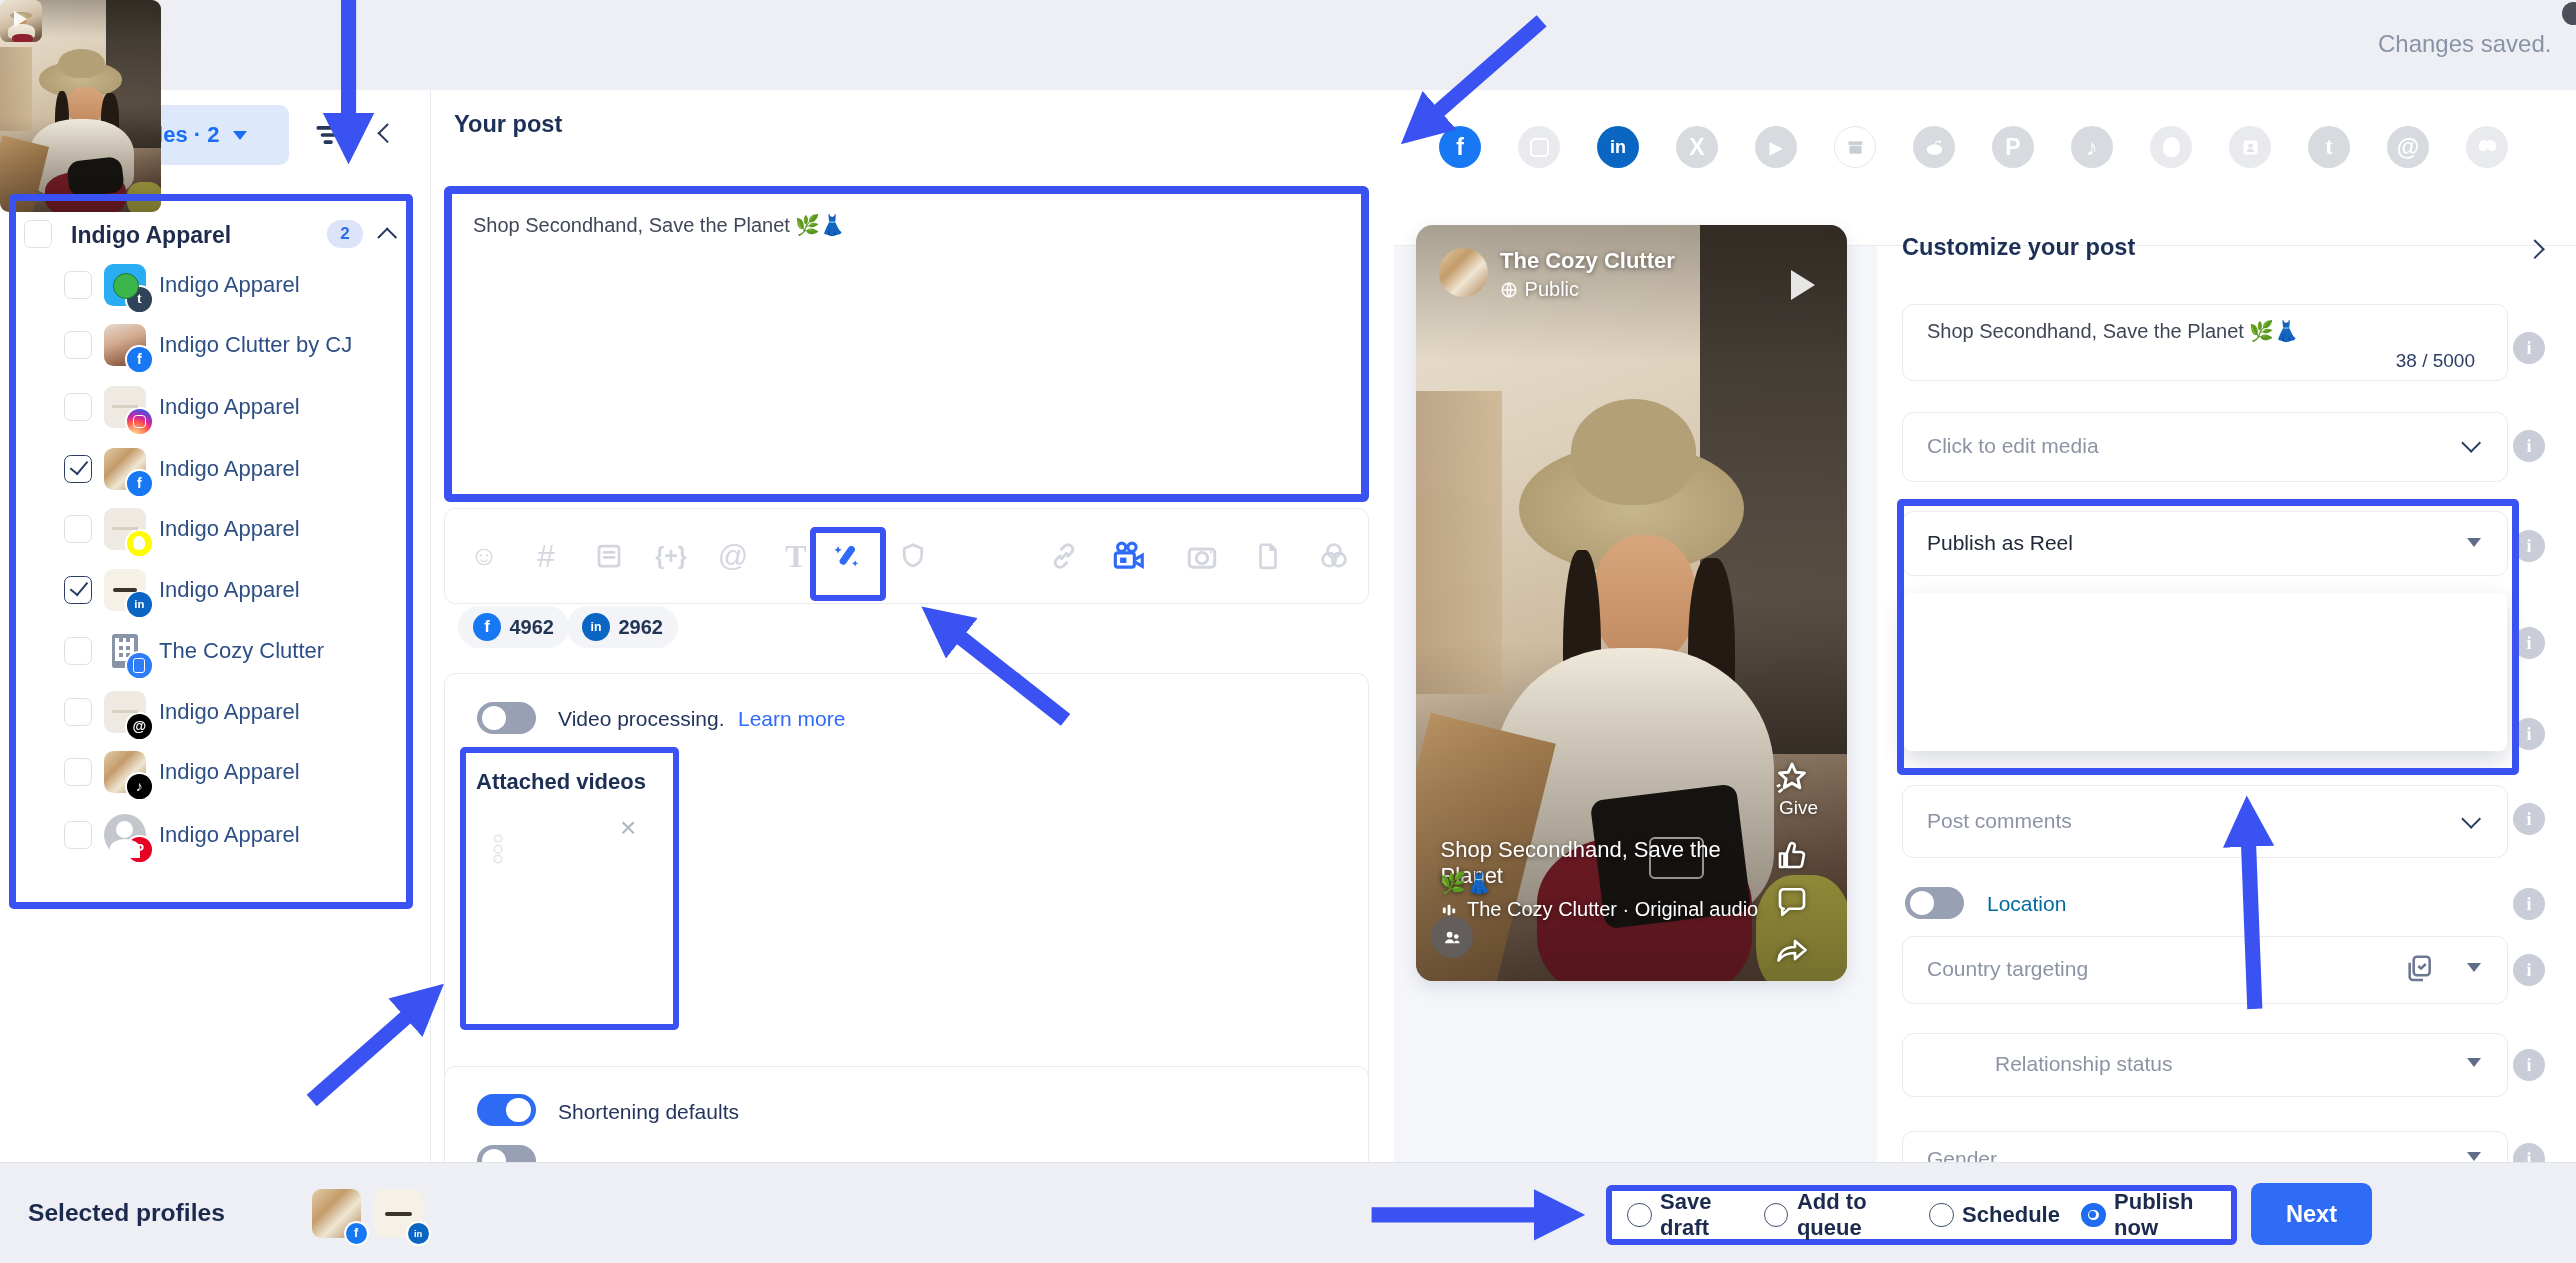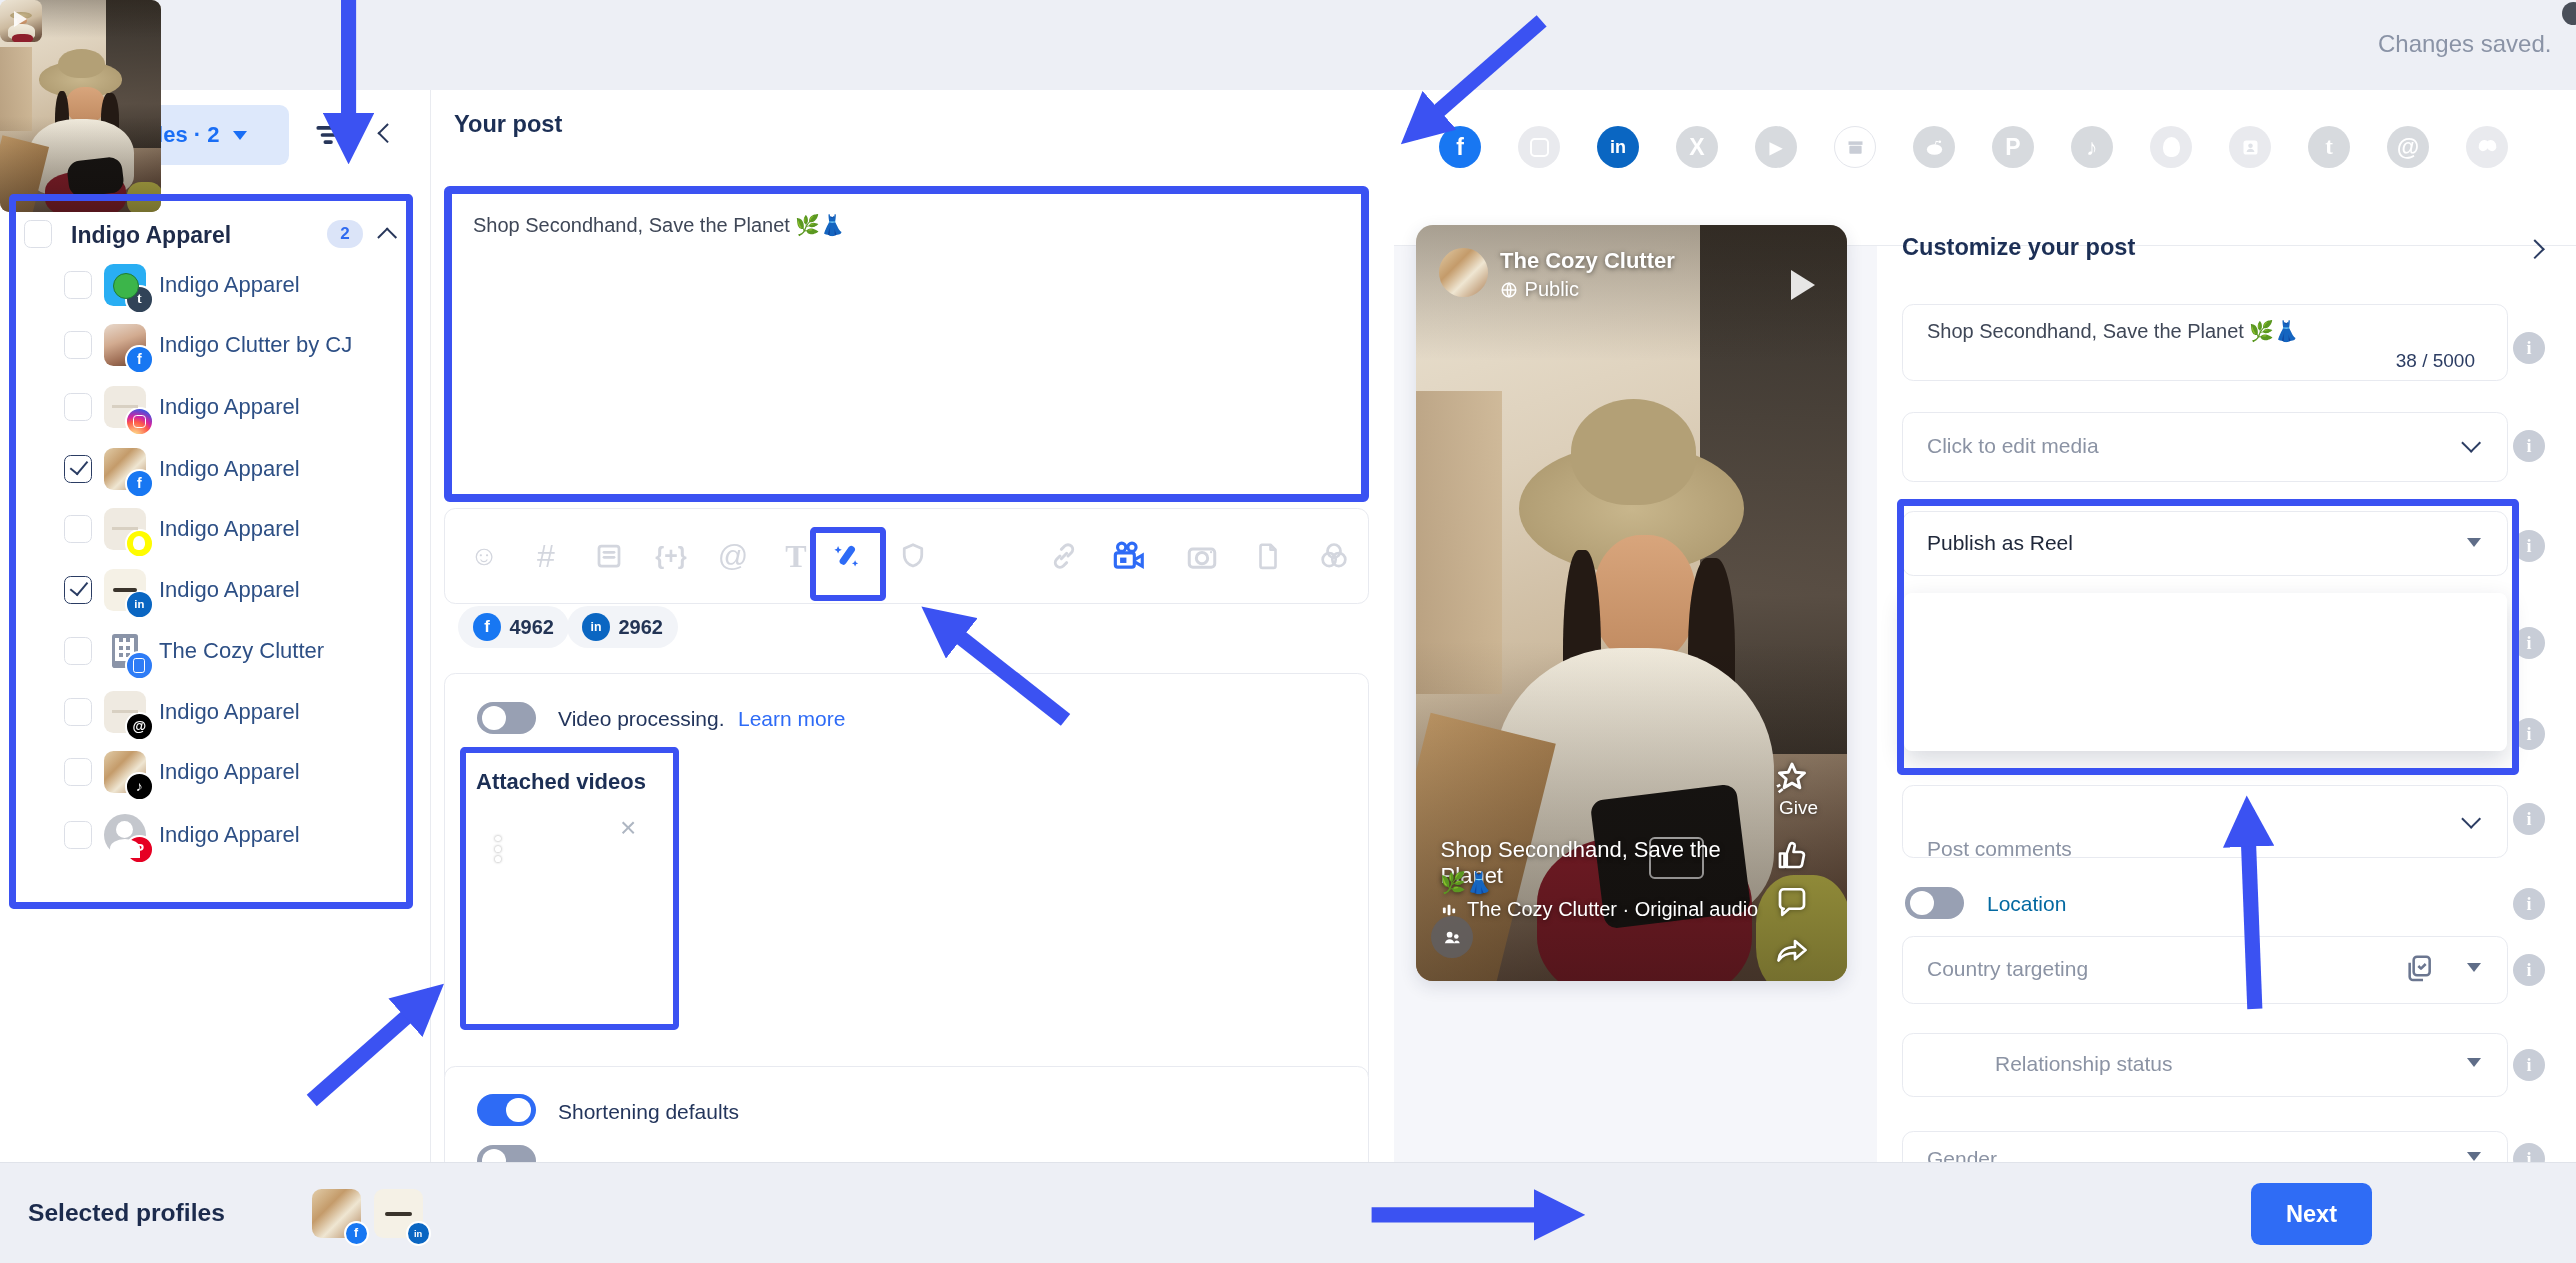"Post comments" div.abs { margin-top: 28px -> none }
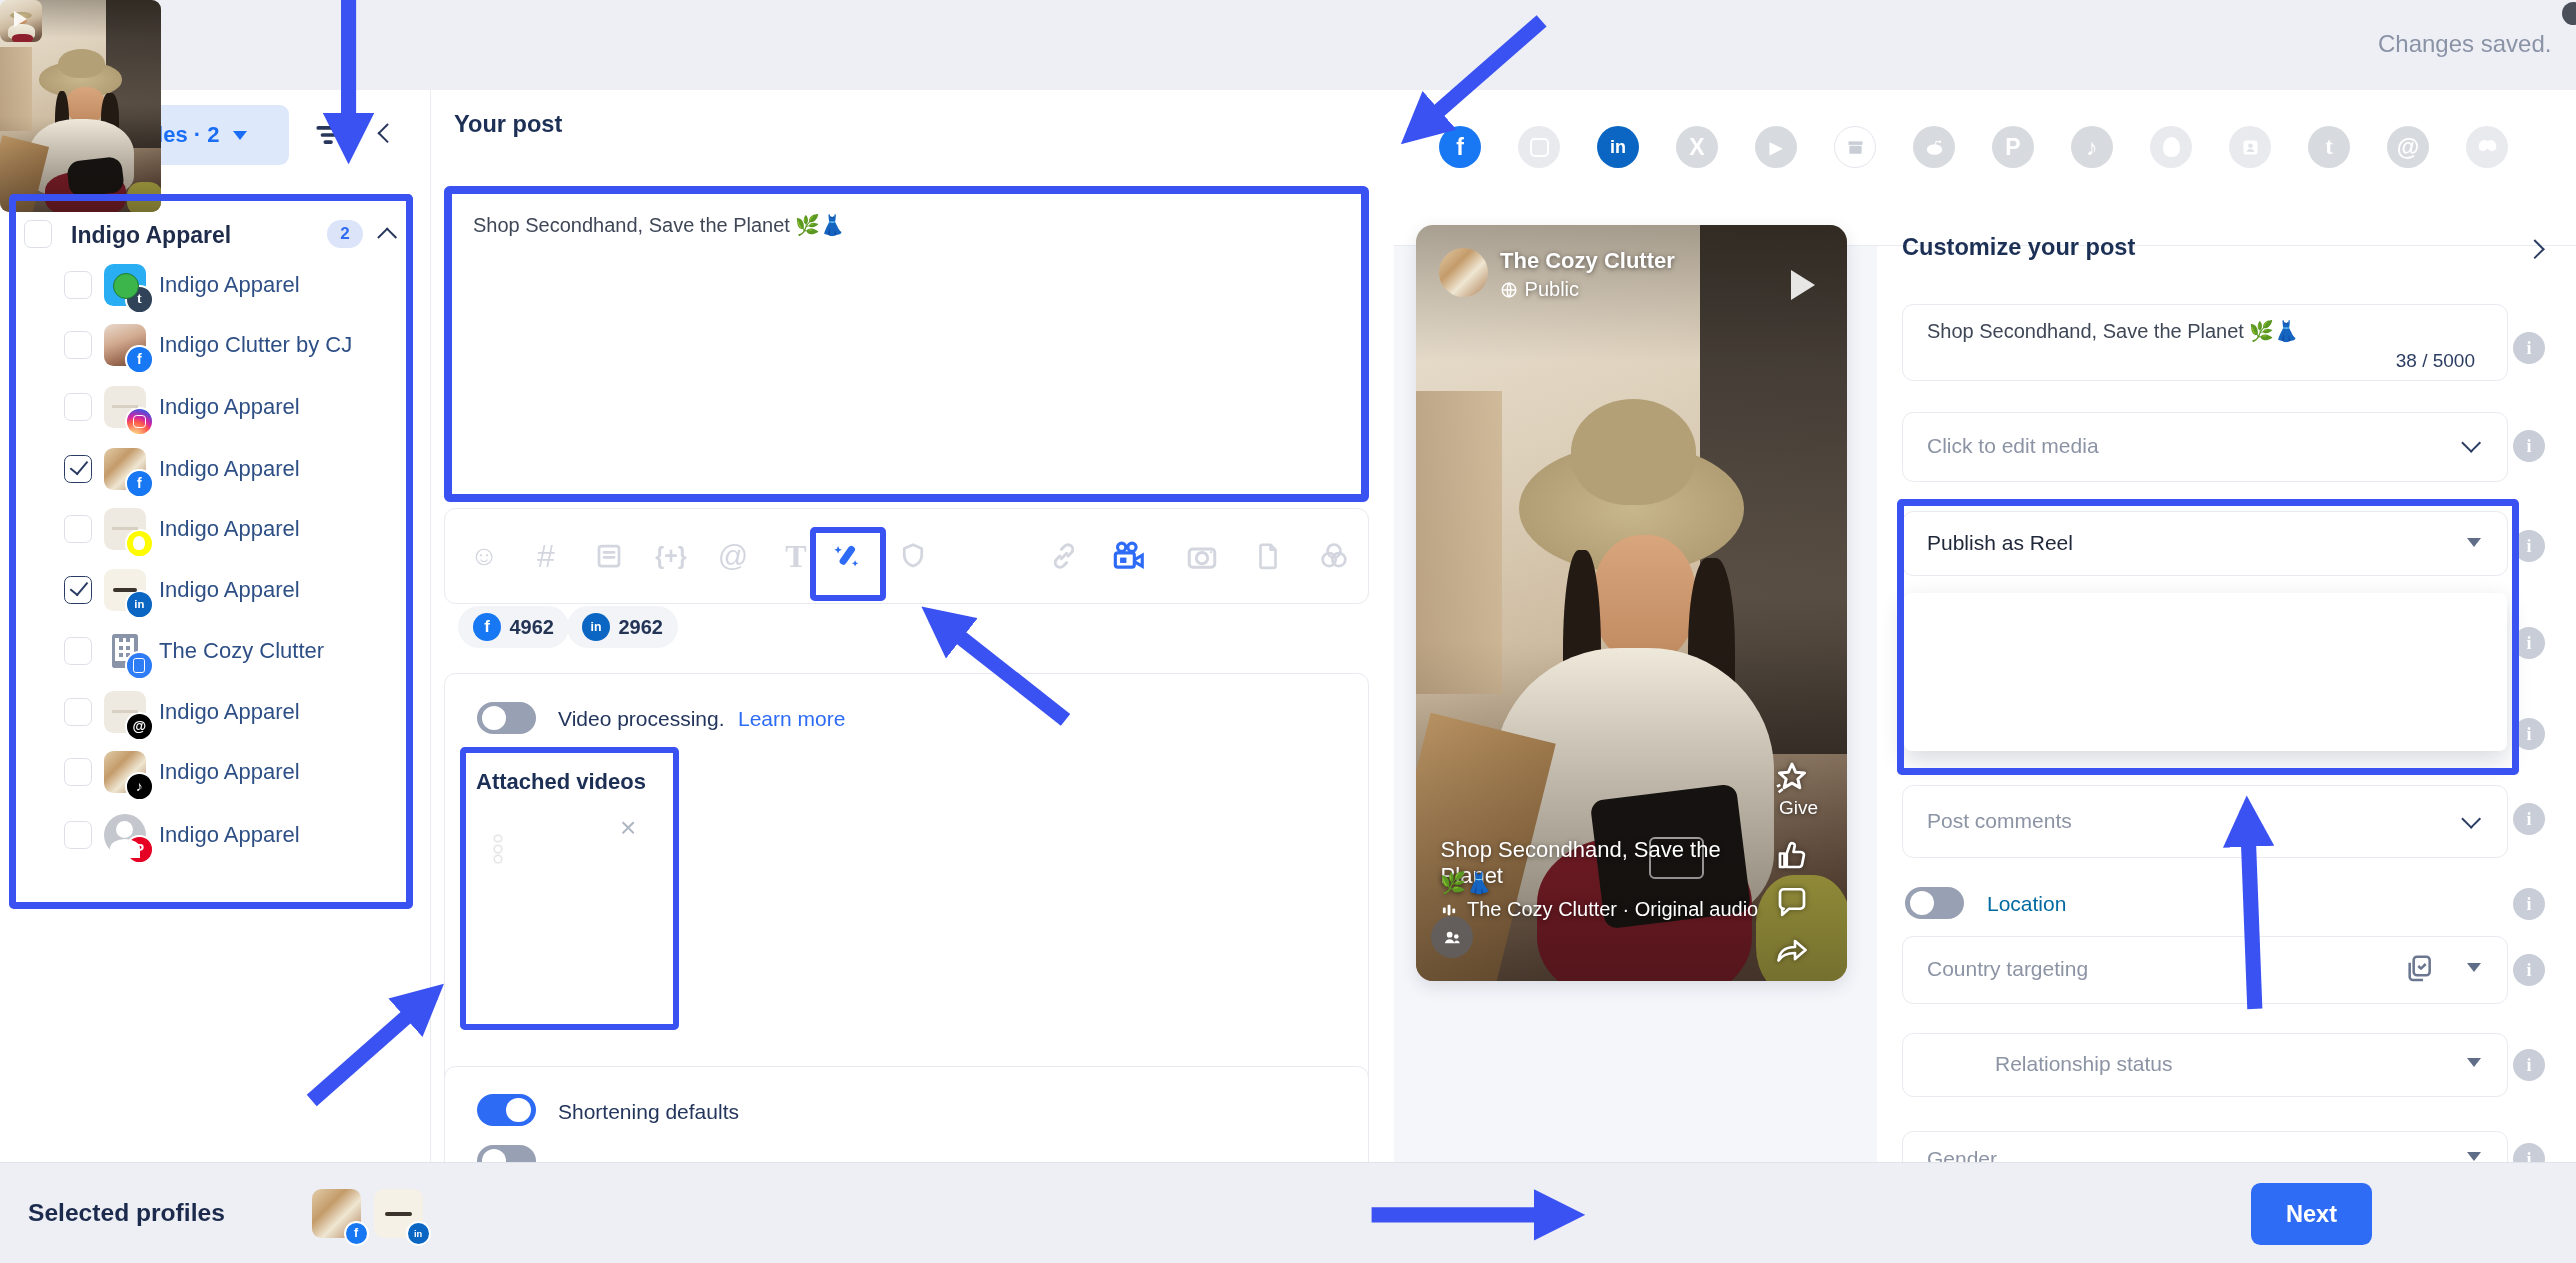"Save draft" div { html: none -> <div> <span> <span></span> <span>Save draft</span> </span> <span> <span></span> <span>Add to queue</span> </span> <span> <span></span> <span>Schedule</span> </span> <span> <span></span> <span>Publish now</span> </span> </div> }
